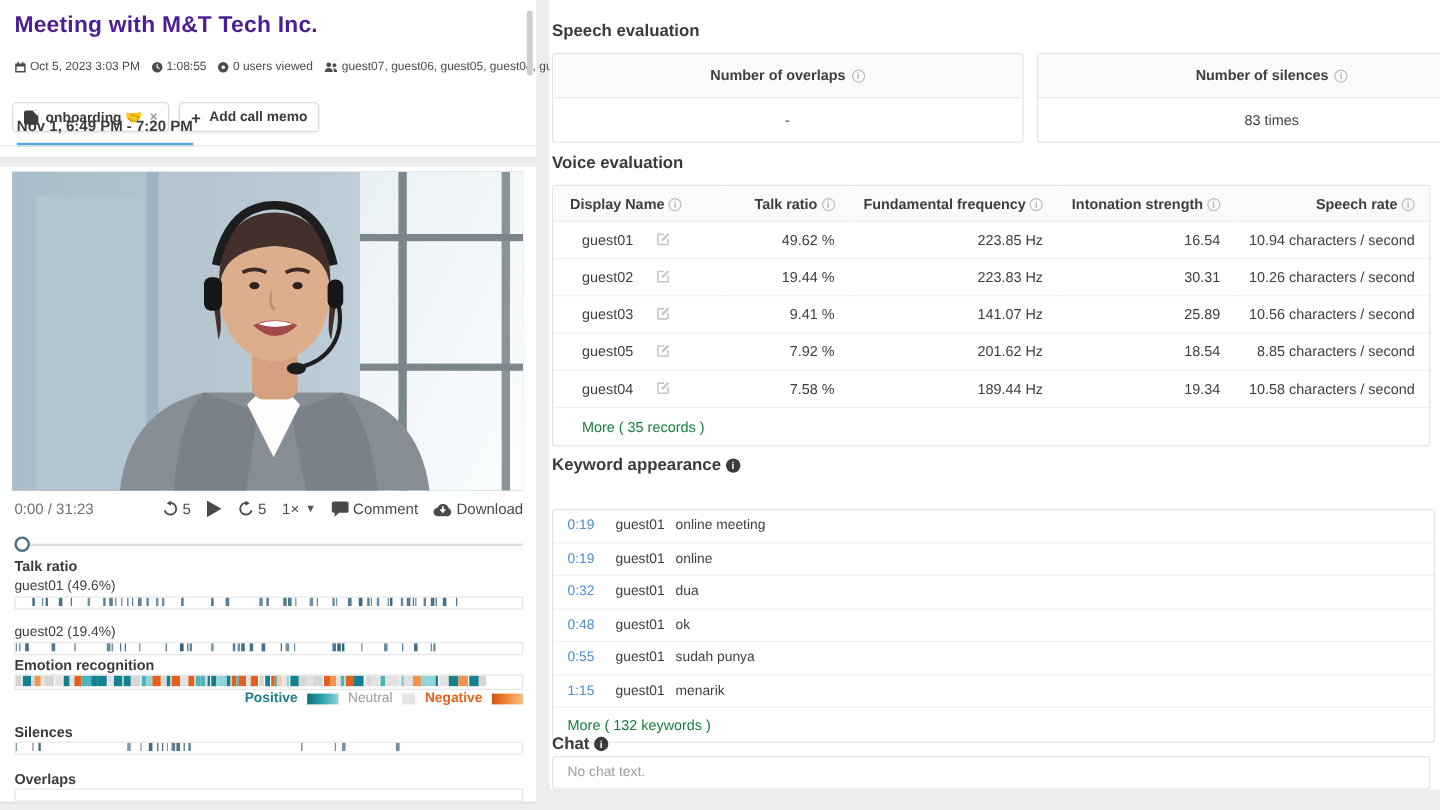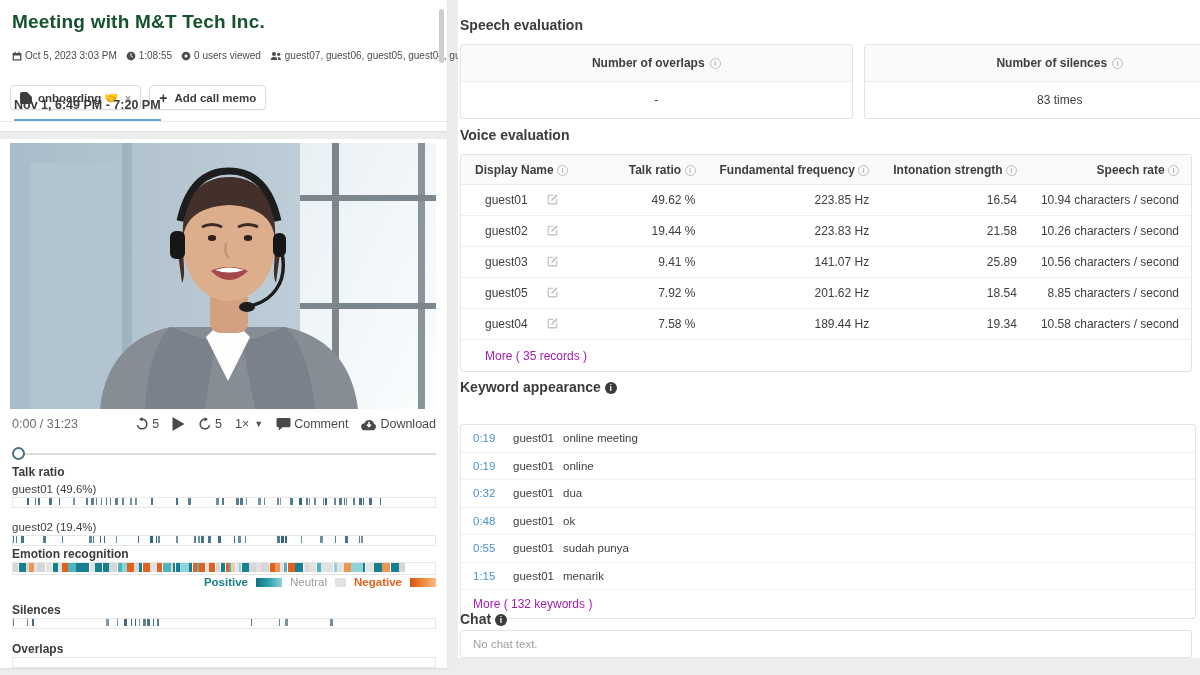"Meeting with M&T Tech Inc." .title { color: #14532d -> #4c1d95 }
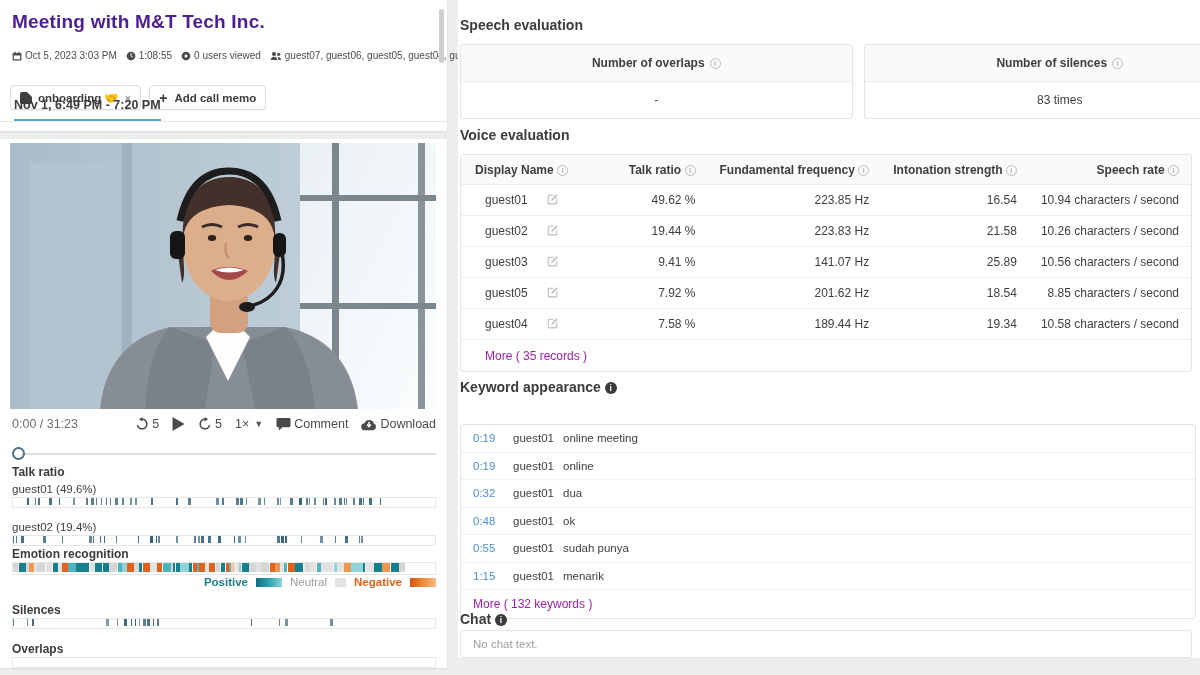"21.58" td.rr { text: 21.58 -> 30.31 }
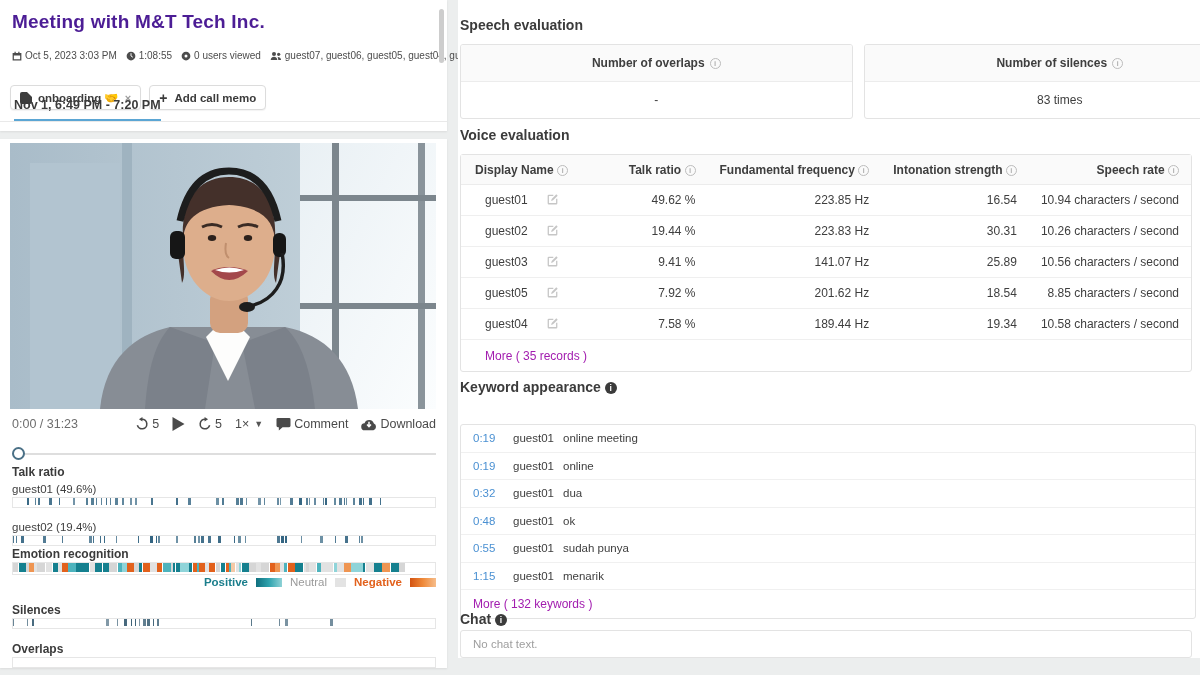"More ( 35 records )" .link { color: #a21caf -> #15803d }
